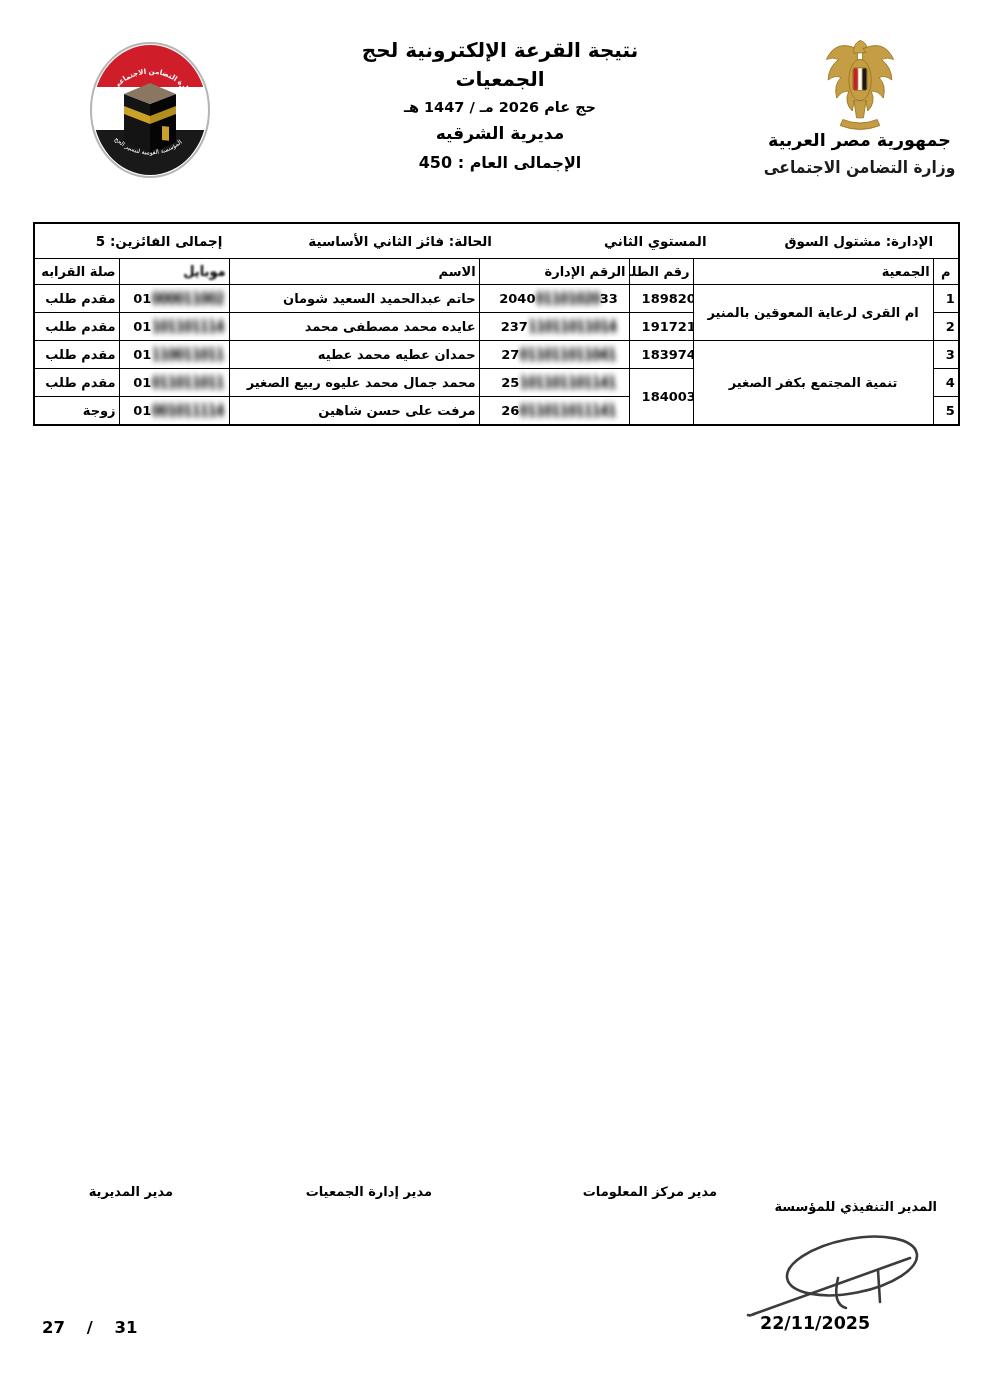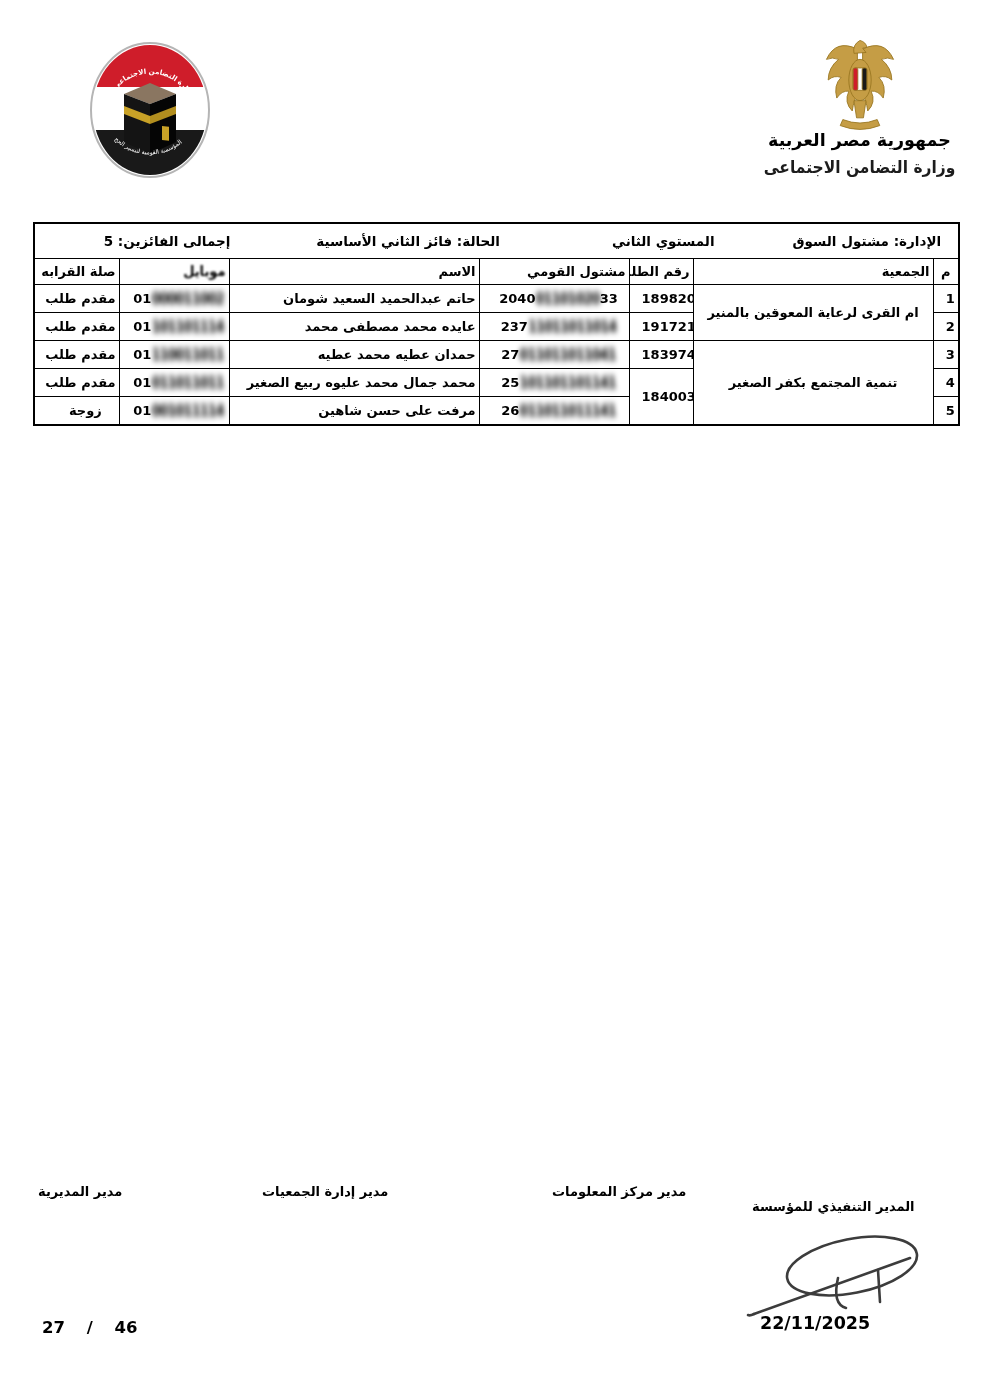"نتيجة القرعة الإلكترونية لحج الجمعيات" div.titles { html: none -> <div> <div>نتيجة القرعة الإلكترونية لحج الجمعيات</div> <div>حج عام 2026 مـ / 1447 هـ</div> <div>مديرية الشرقيه</div> <div><span>الإجمالى العام :</span> <span>450</span></div> </div> }
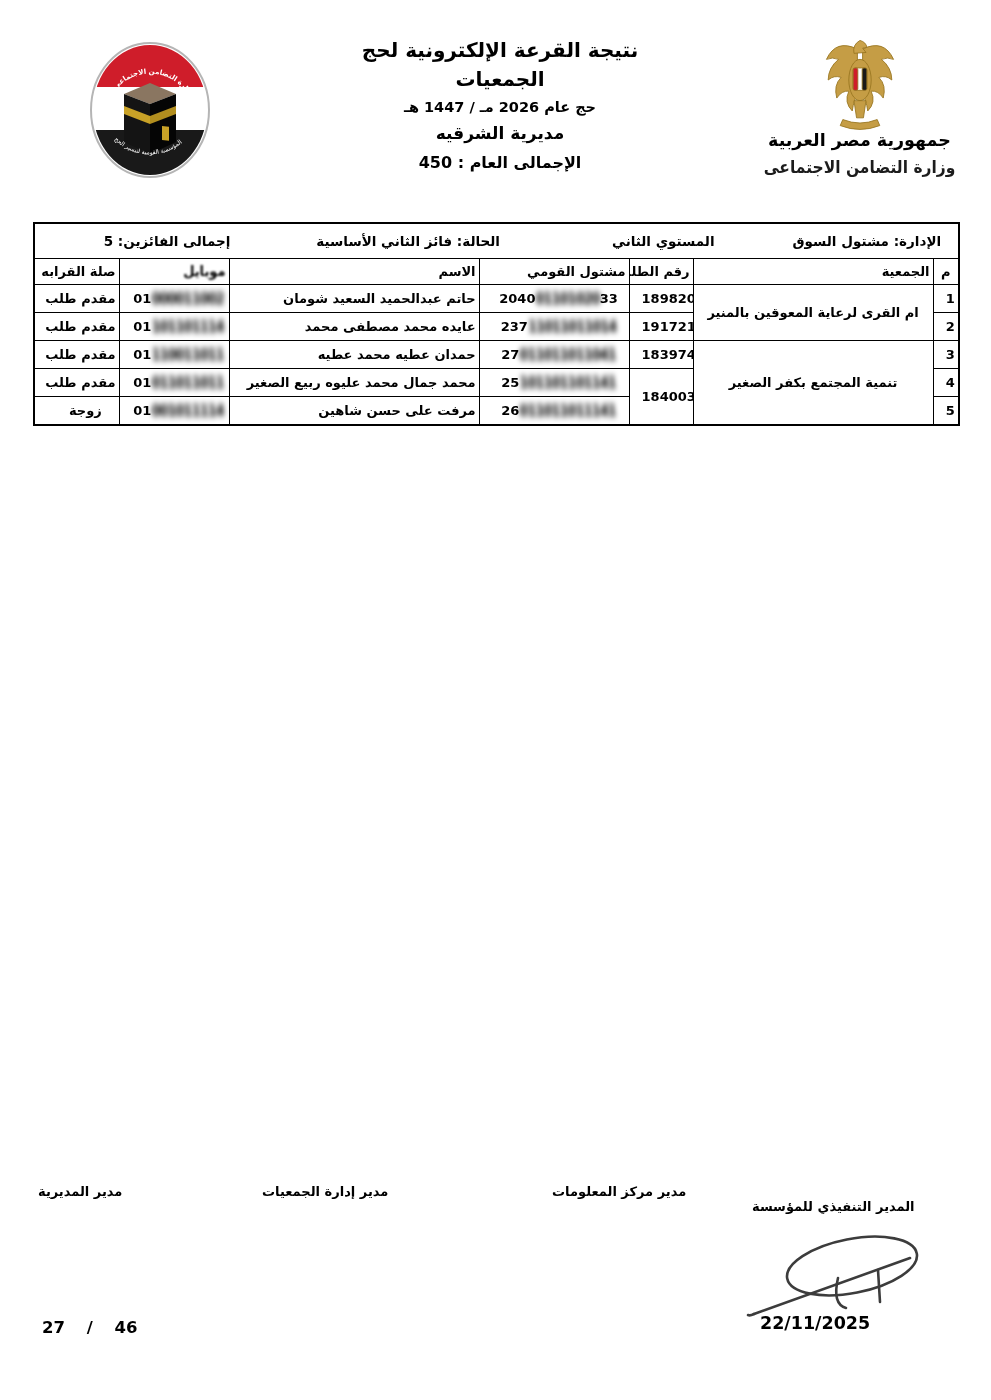"الإدارة: مشتول السوق" .ii1 { margin-right: 14px -> 22px }
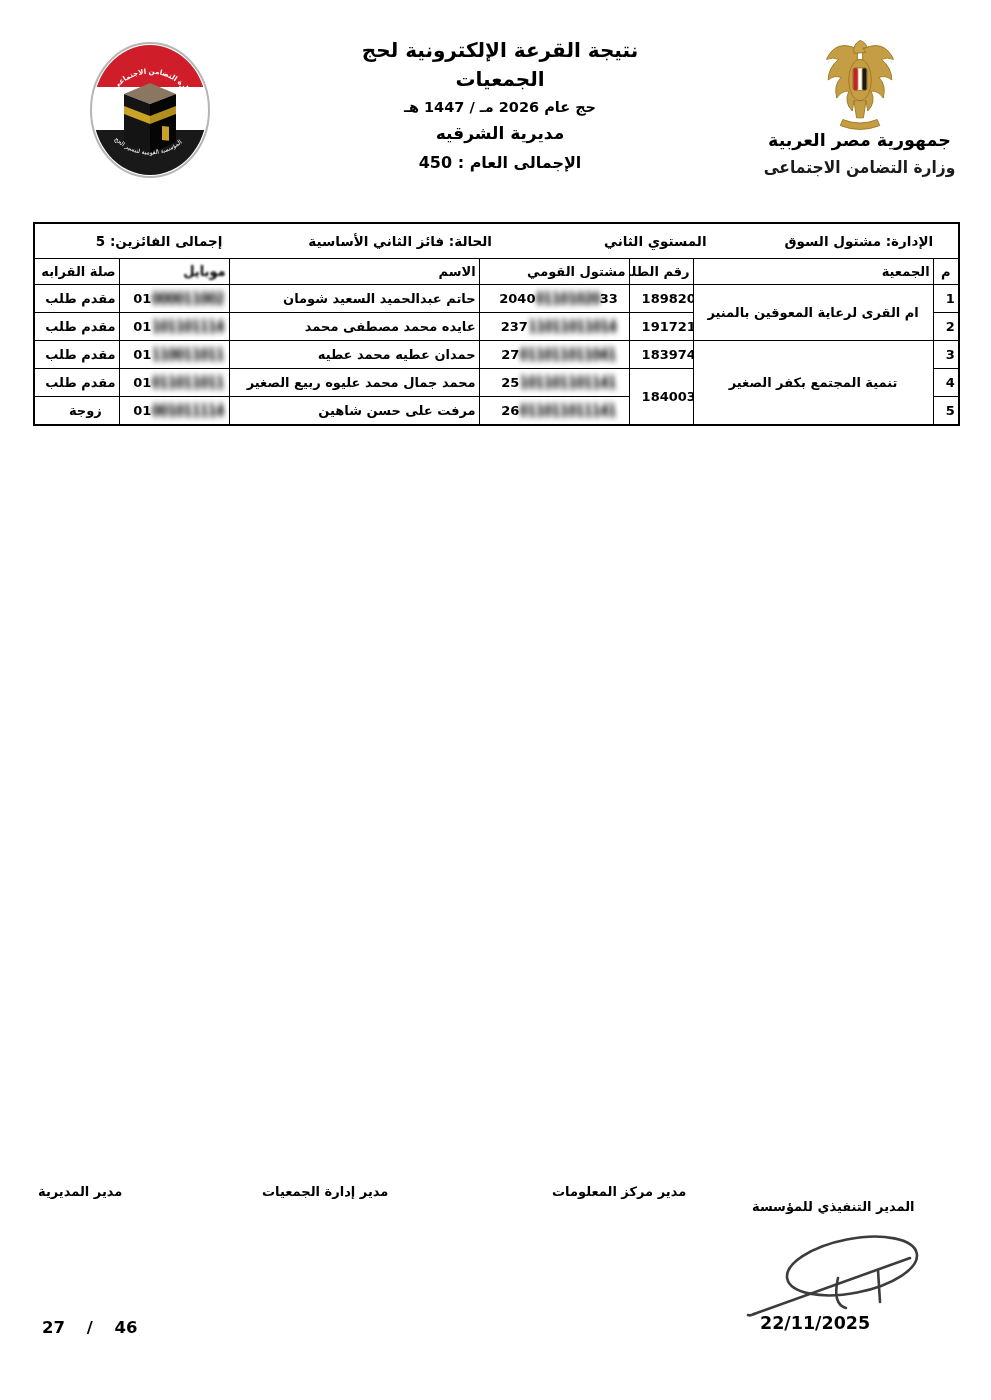"مشتول القومي" span.smudge-sm { text: مشتول القومي -> الرقم الإدارة }
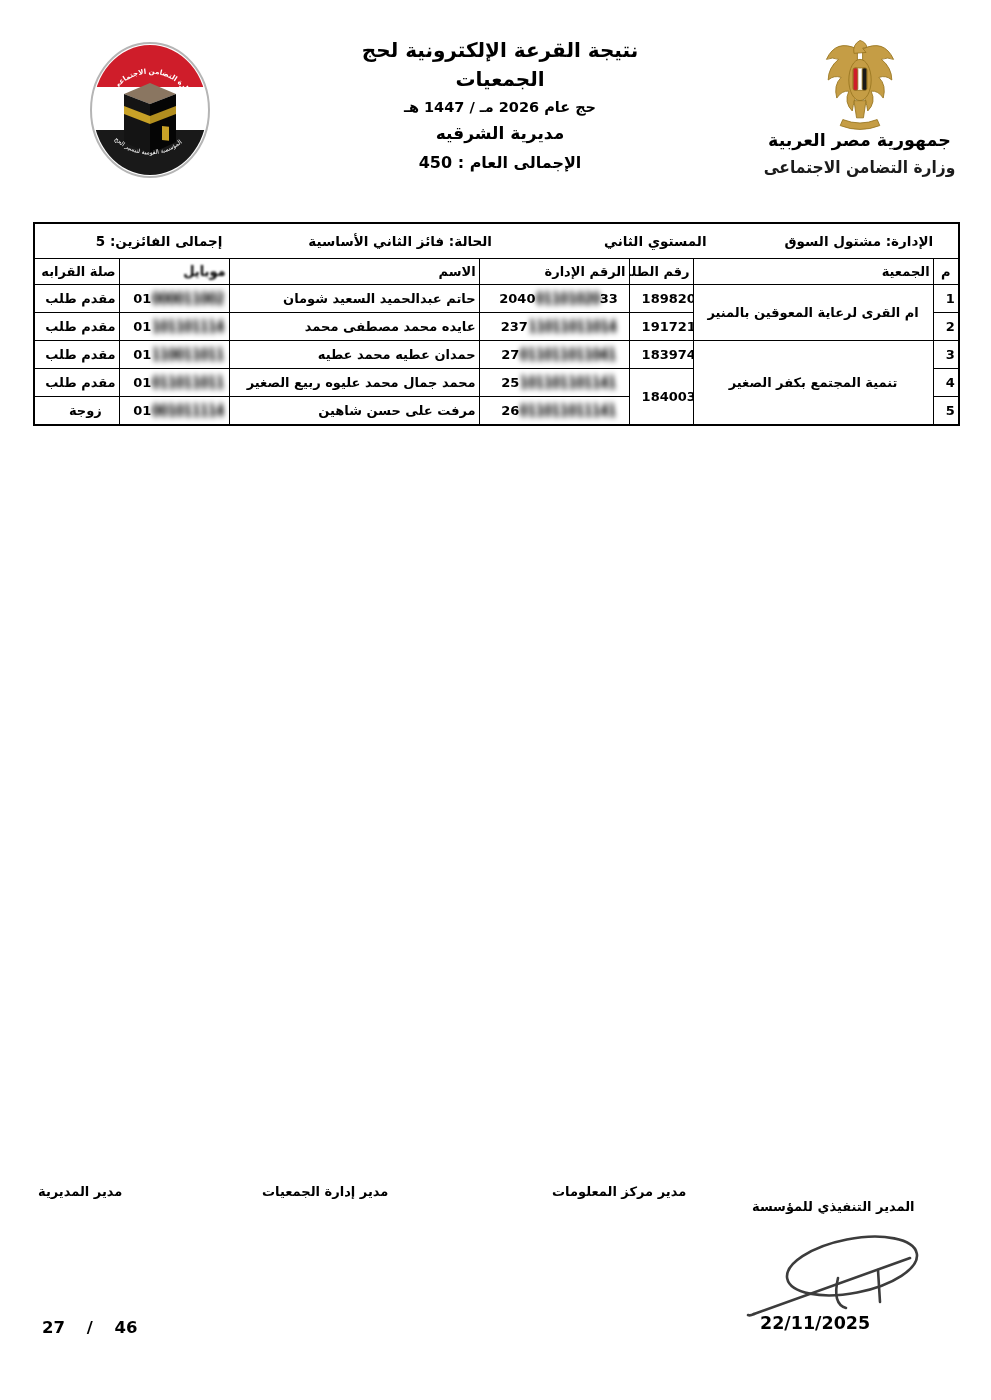"مقدم طلب" td.rel { text-align: center -> right }
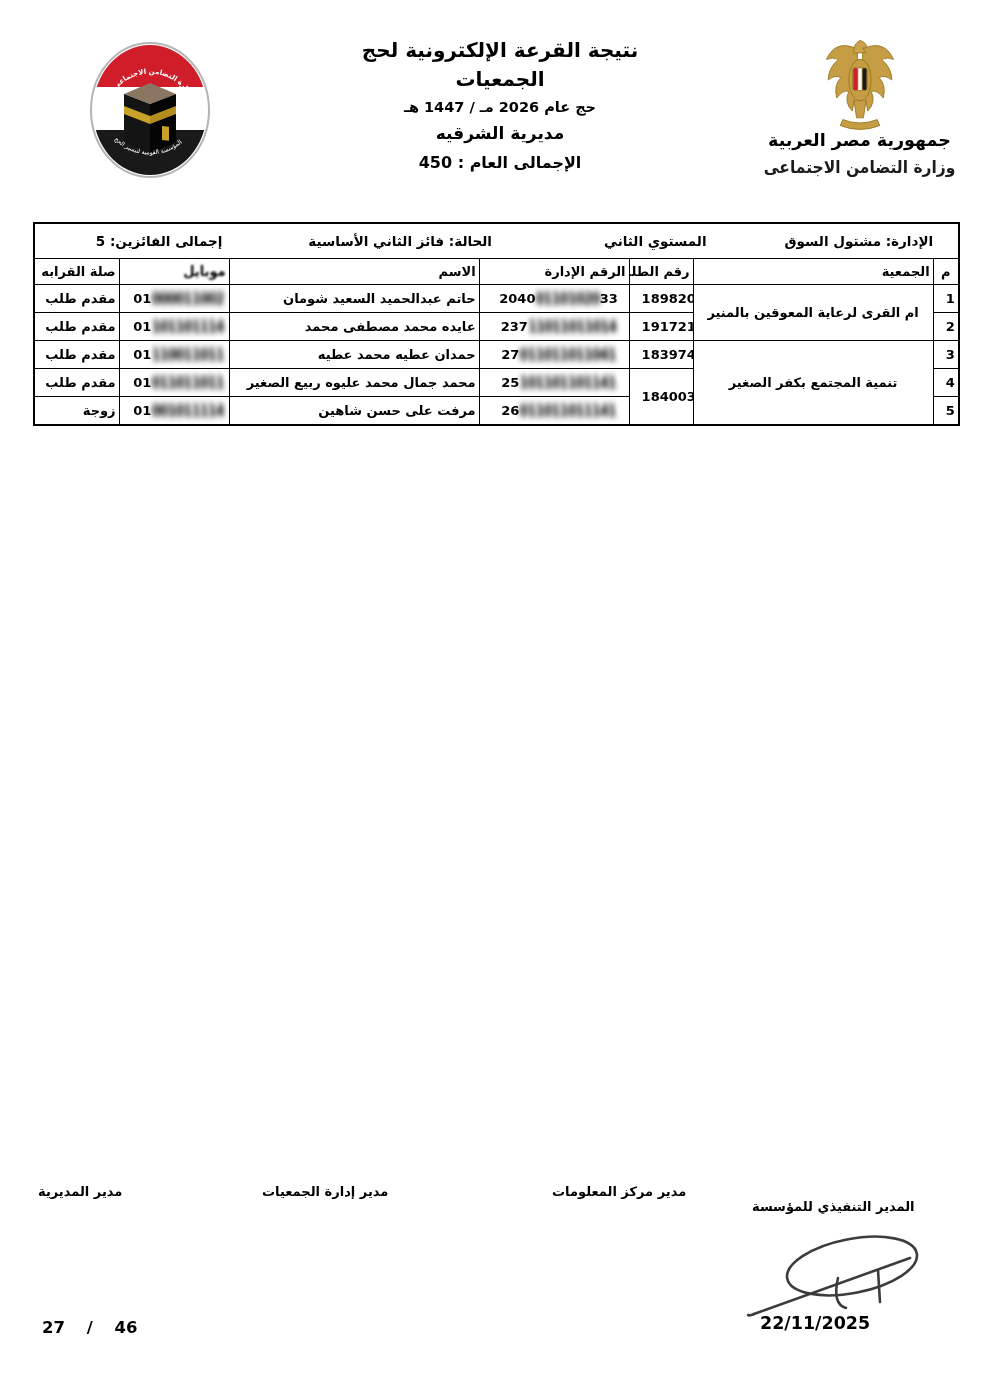"مدير المديرية" .sig { text-align: left -> right }
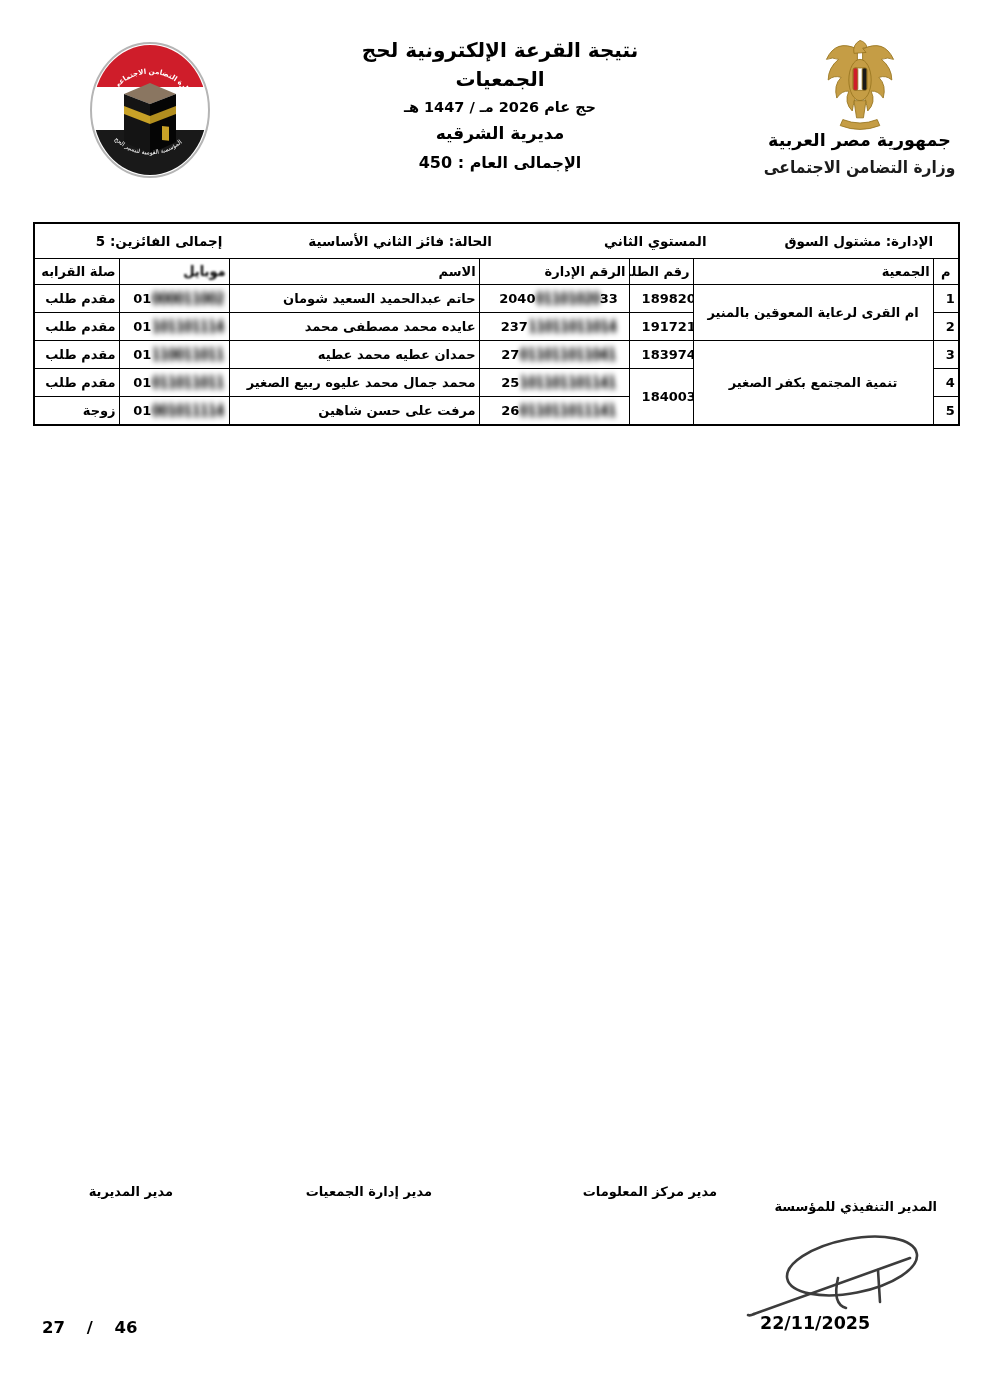"46" span { text: 46 -> 31 }
